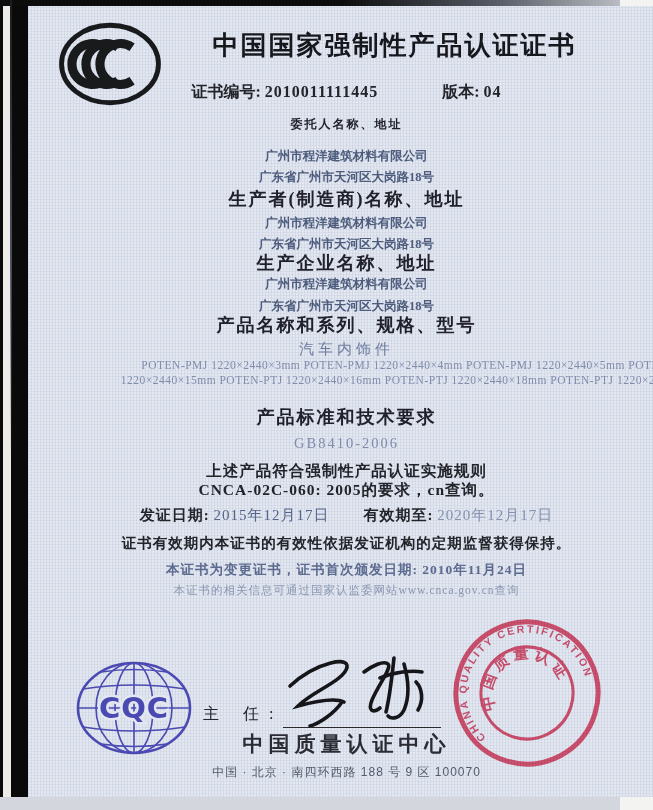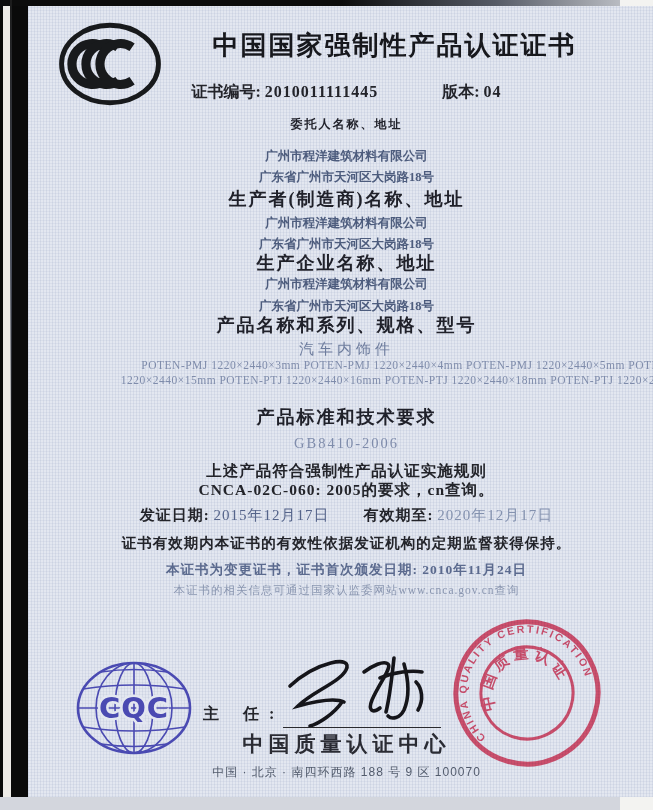"主 任:" .director { font-weight: 700 -> 400 }
